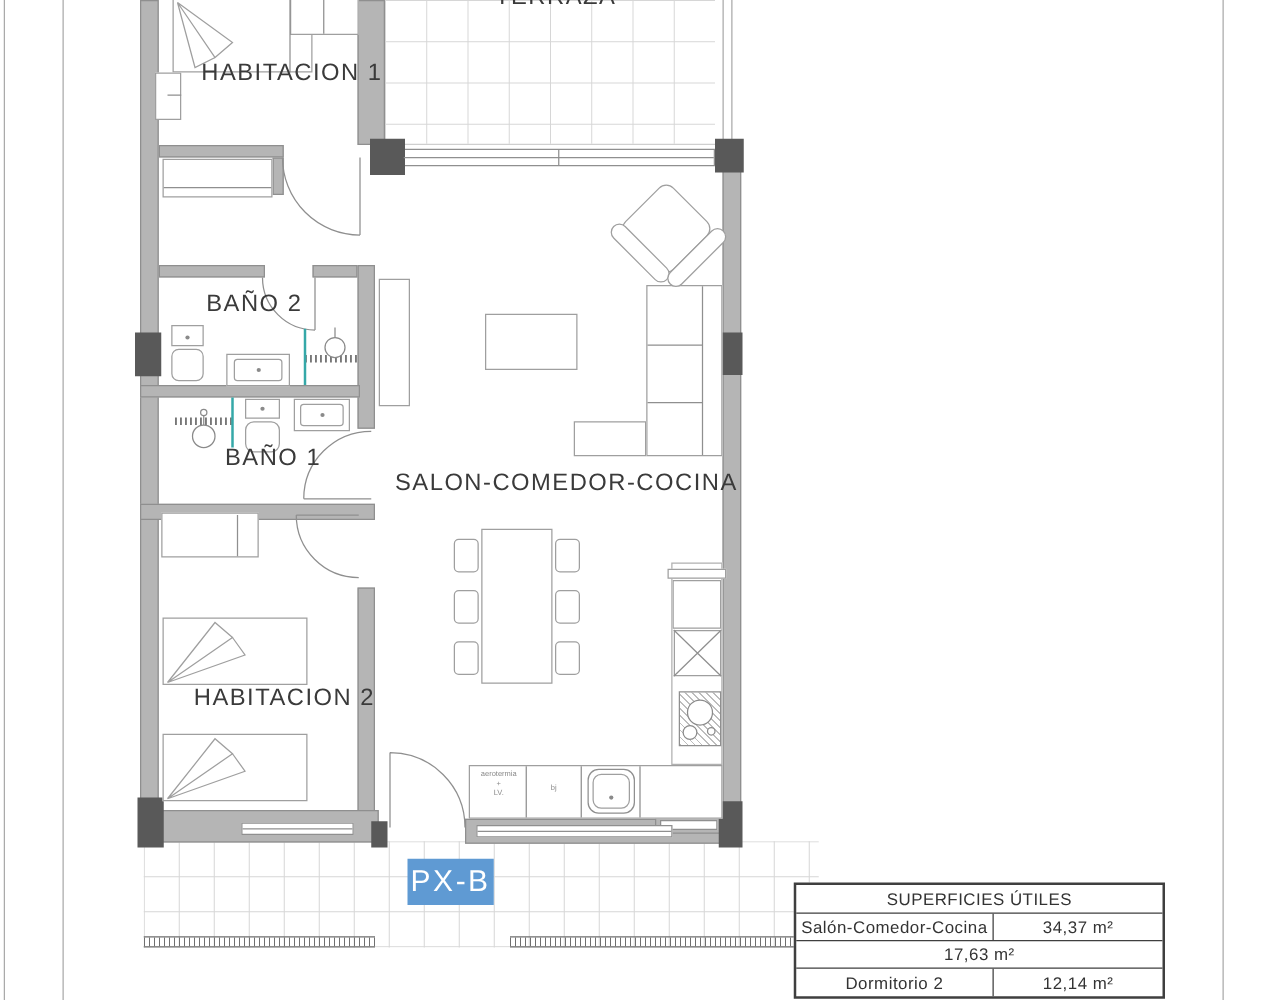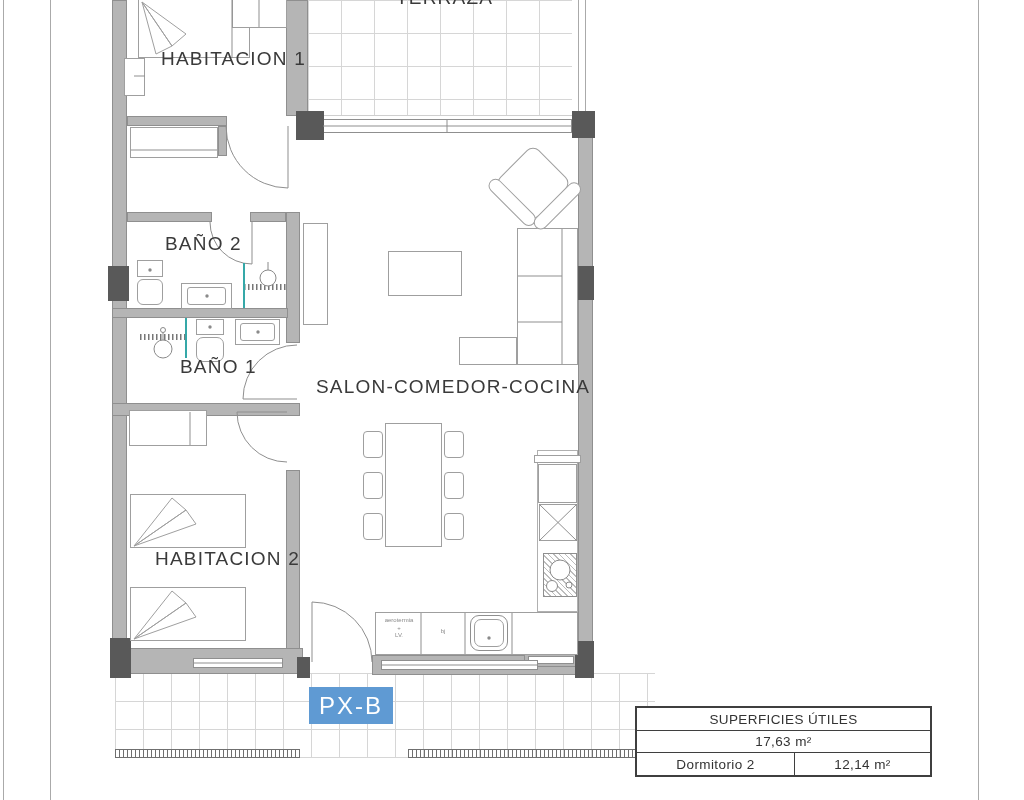"PX-B" div.abs { left: 309px -> 326px; width: 84px -> 69px }
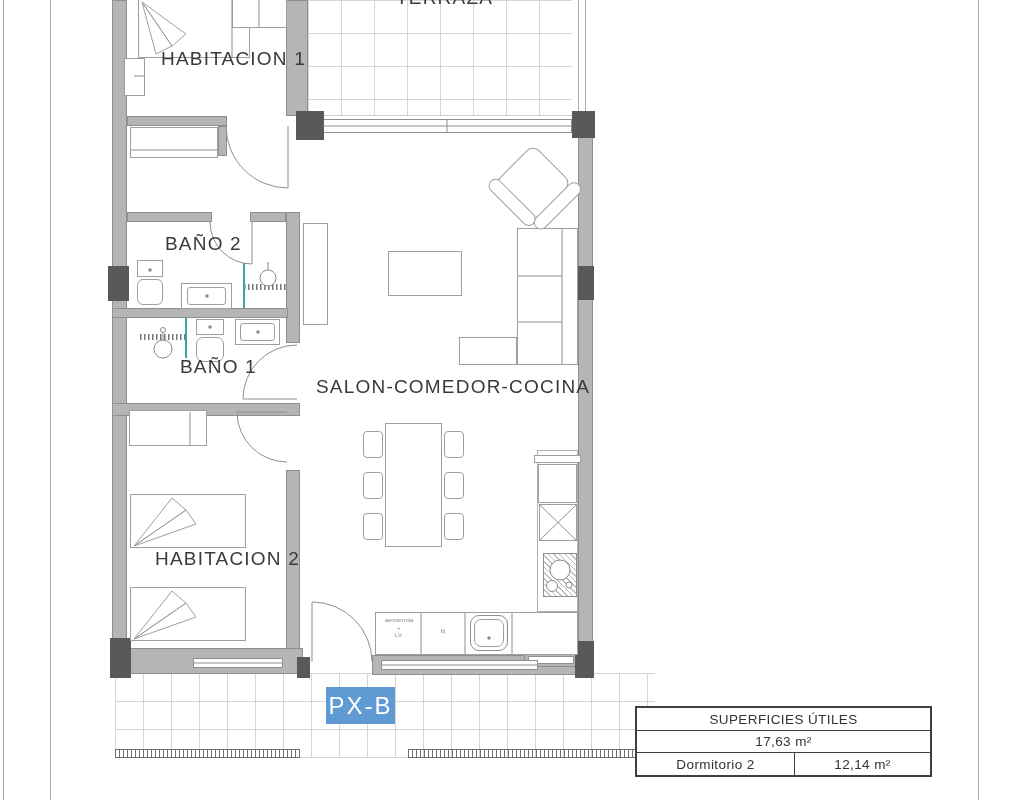"Salón-Comedor-Cocina" div.trow { html: none -> <div> <div>Salón-Comedor-Cocina</div> <div>34,37 m²</div> </div> }
